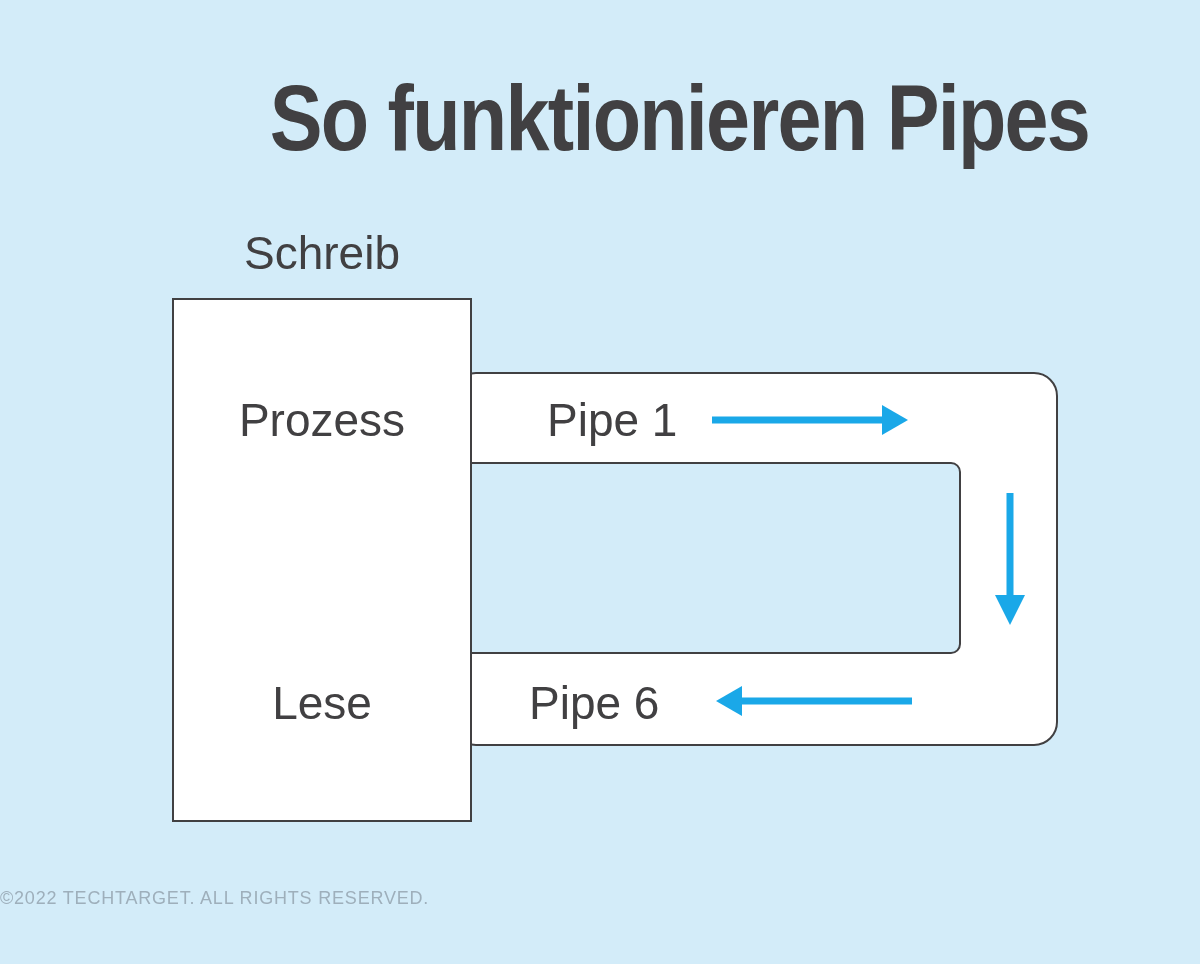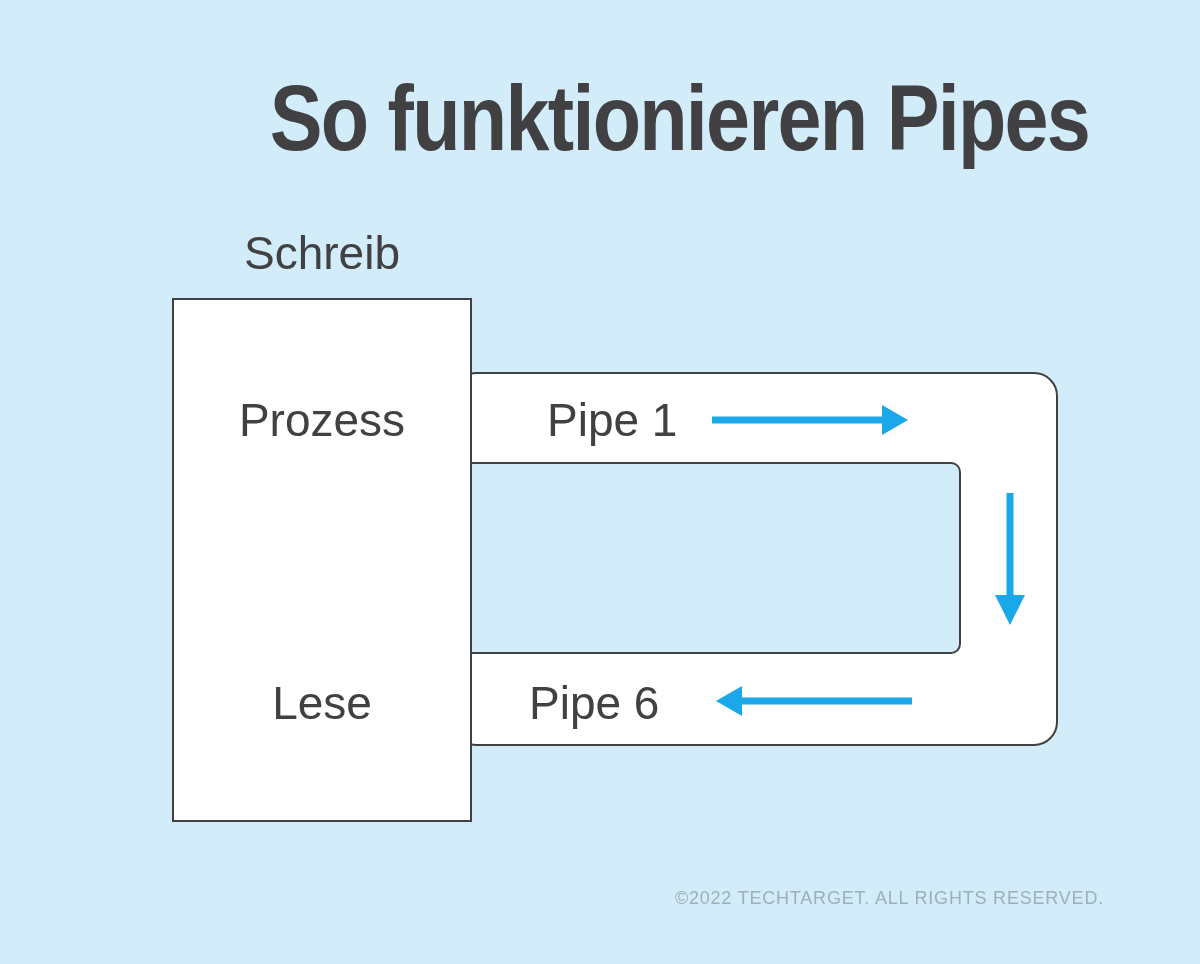"©2022 TECHTARGET. ALL RIGHTS RESERVED." .footer { text-align: right -> left }
